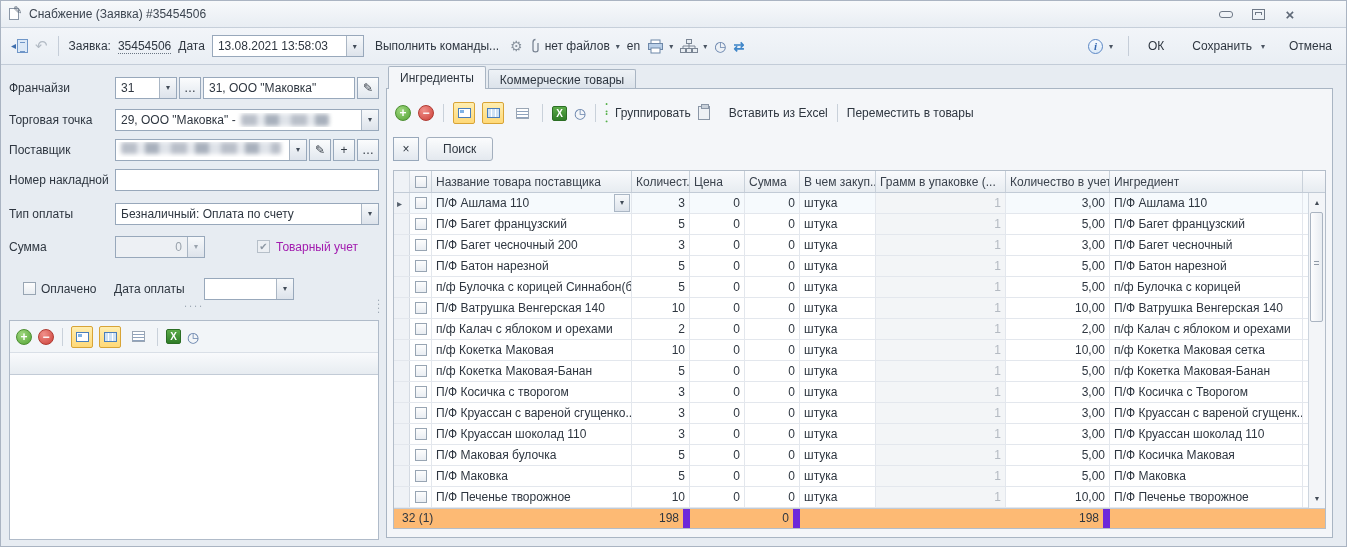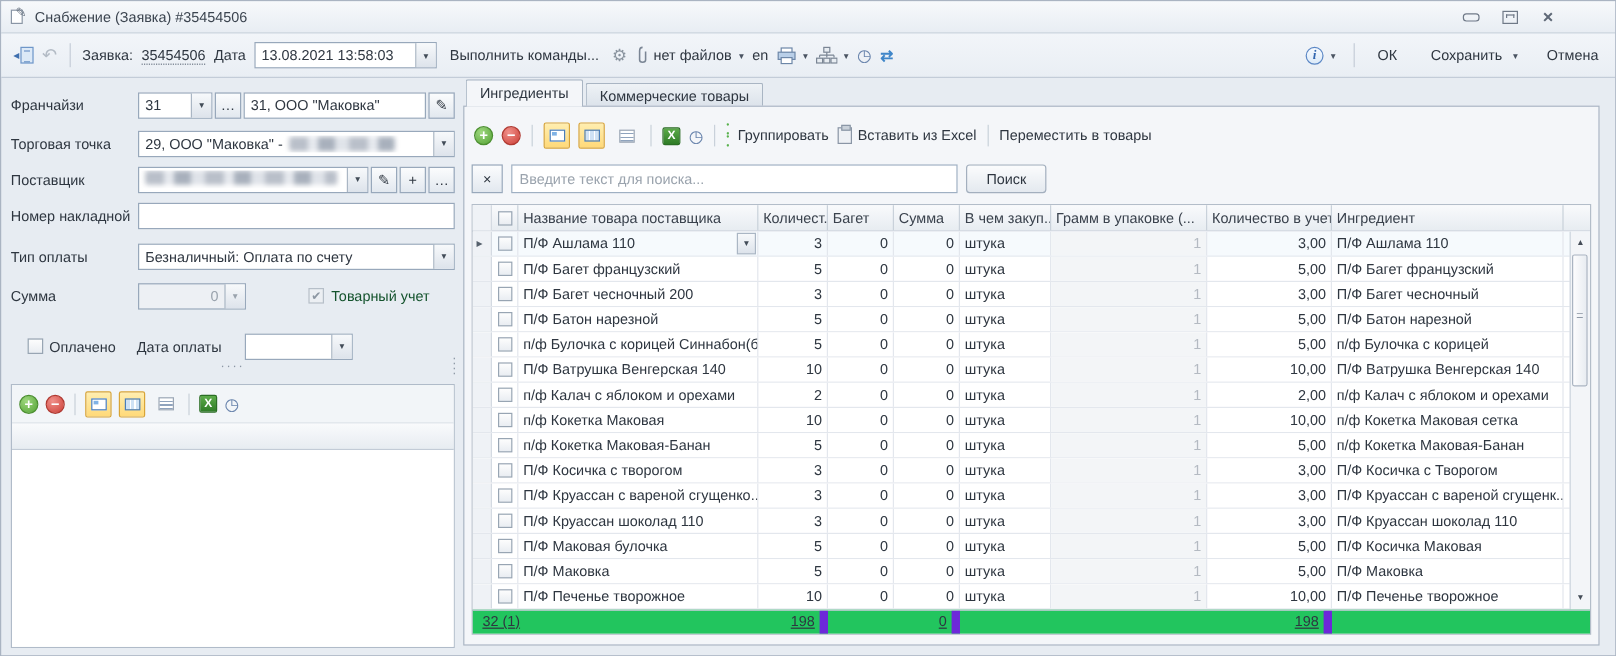"Вставить из Excel" span { gap: 5px -> 19px }
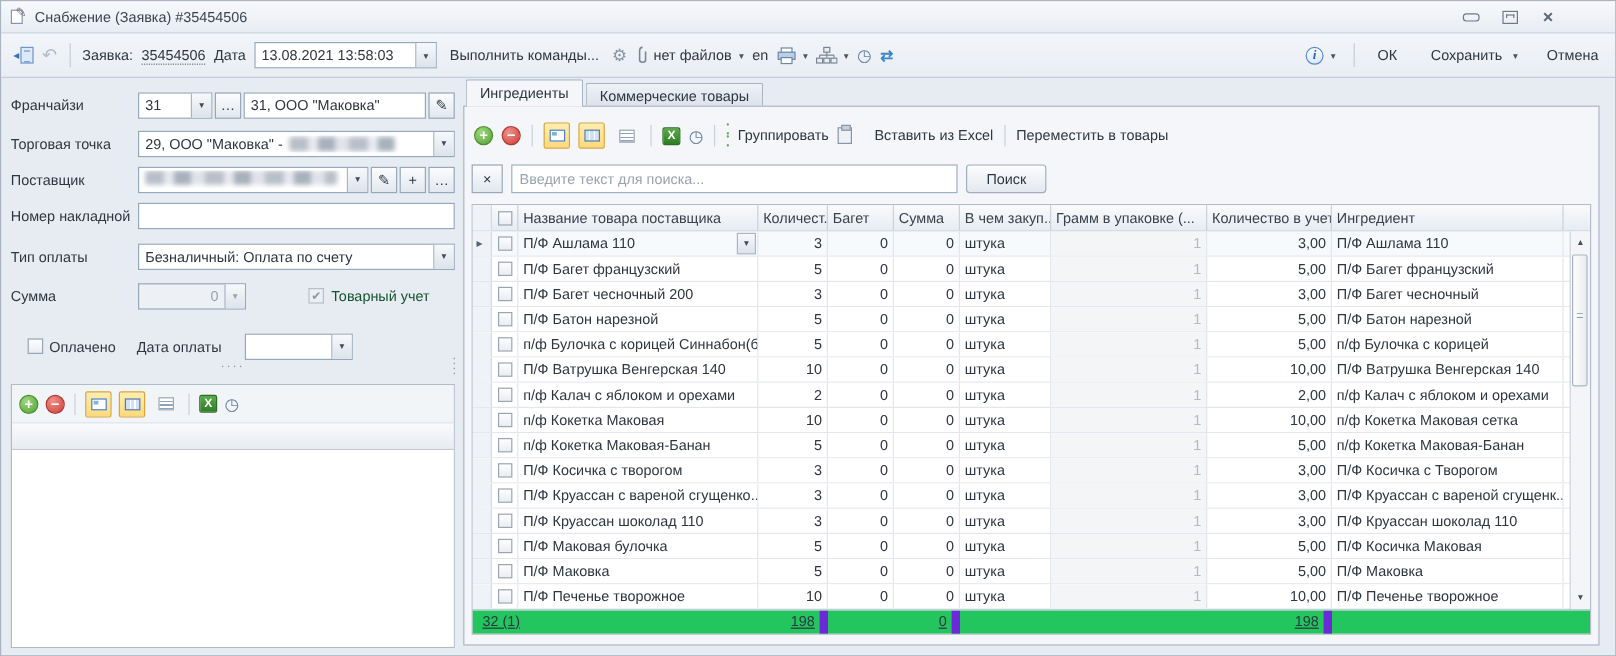"Введите текст для поиска..." input.search-input { html: <input> -> none }
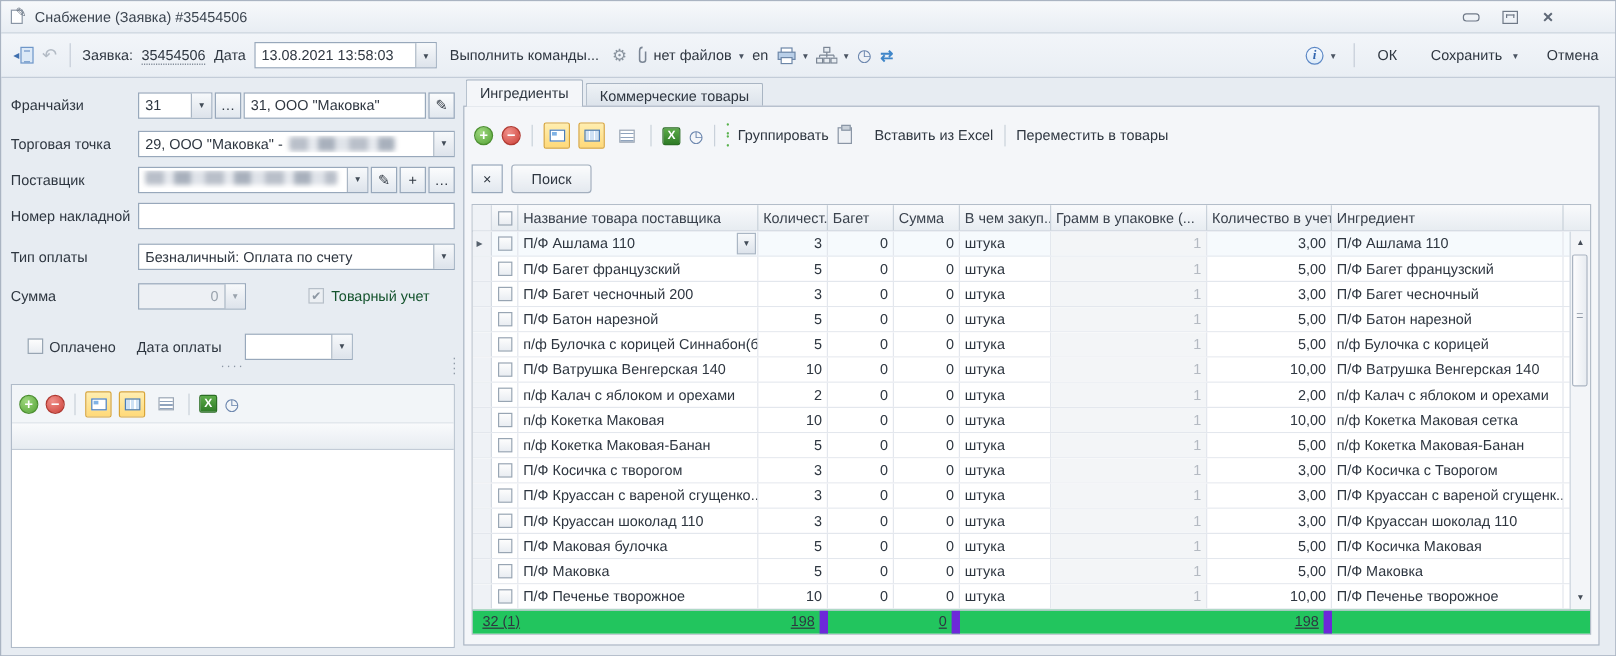"Багет" span.hc { text: Багет -> Цена }
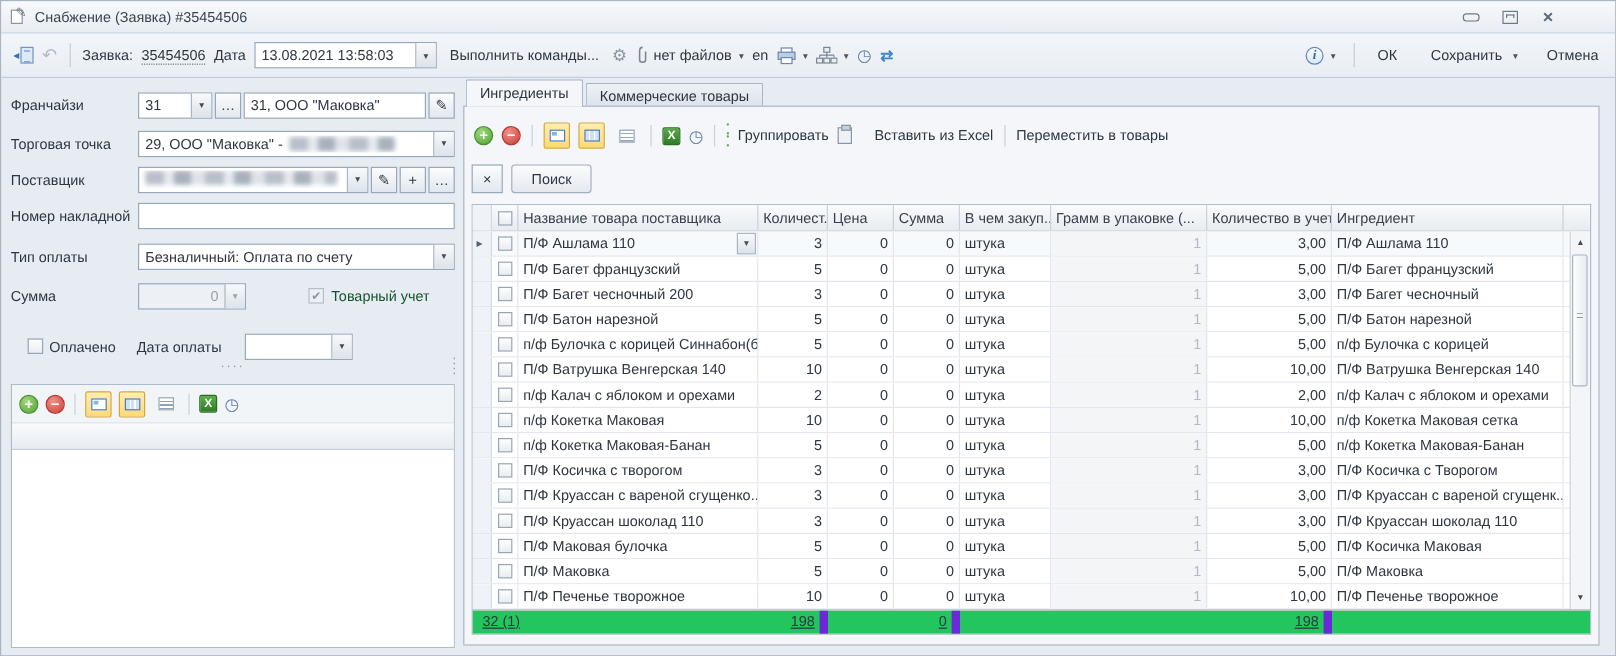"Товарный учет" .gray-label { color: #14532d -> #a21caf }
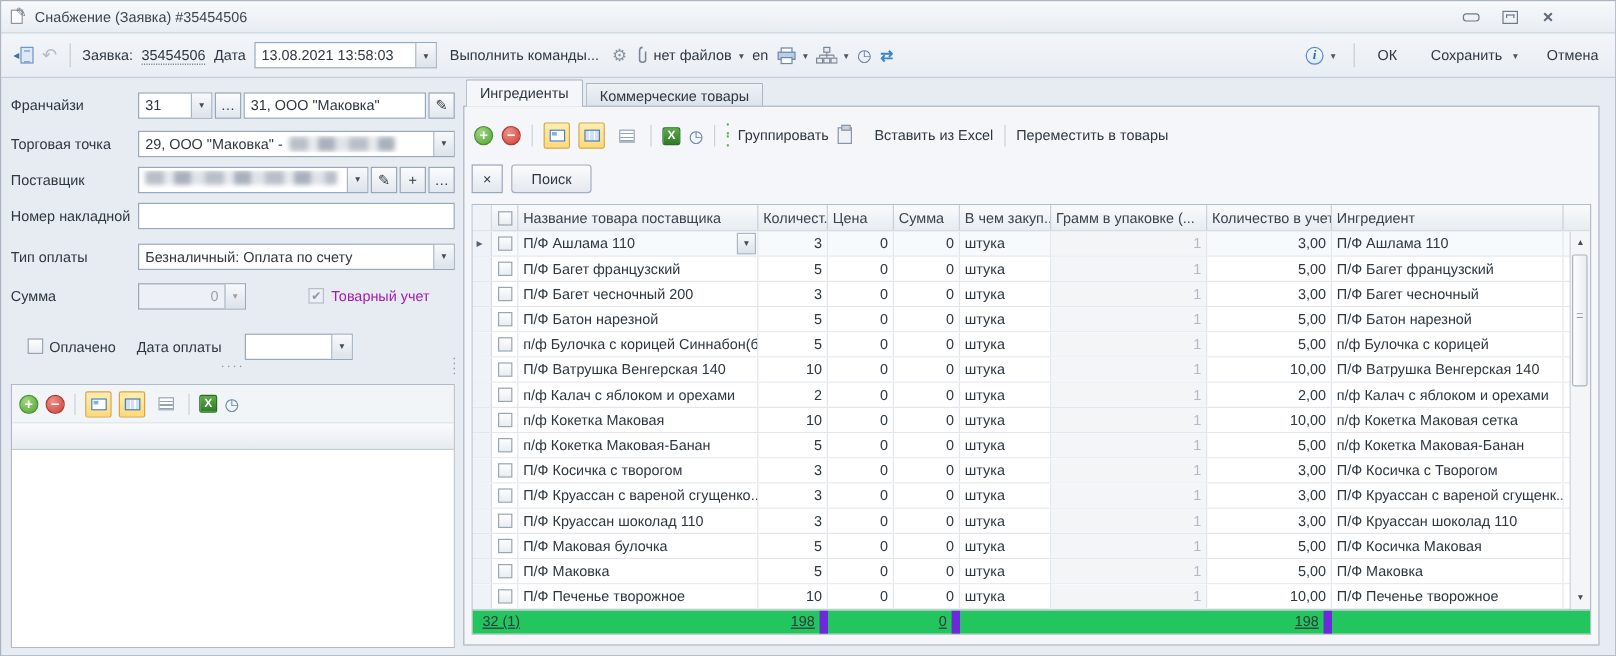"32 (1)" .g-footer { background: #22c55e -> #fdba74; text-decoration: underline -> none }
